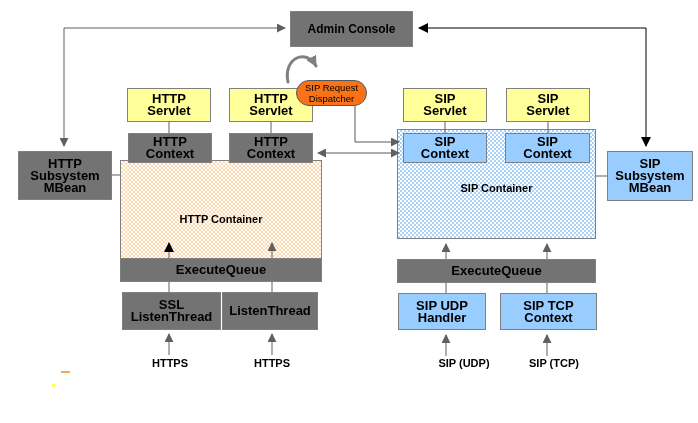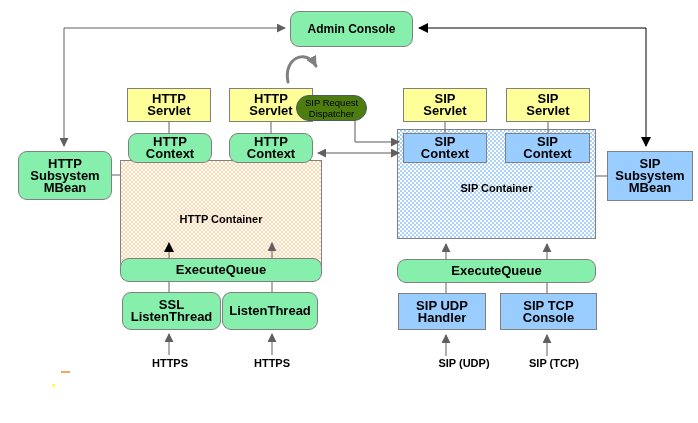"Admin Console" .orange { background: #86efac -> #737373; border-radius: 9px -> none }
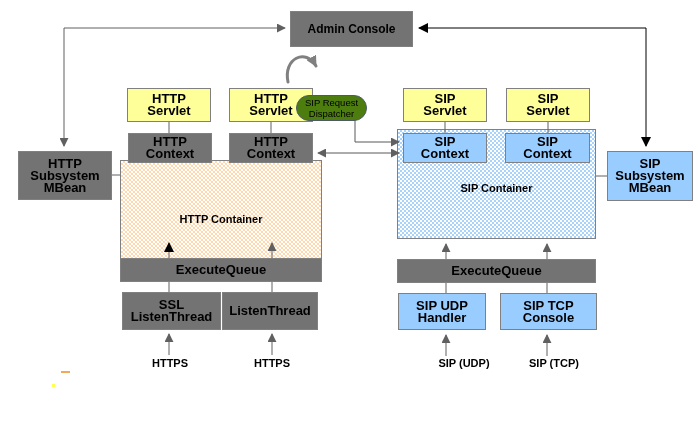"SIP Request" .pill { background: #4d7c0f -> #f97316; margin-top: 15px -> none }
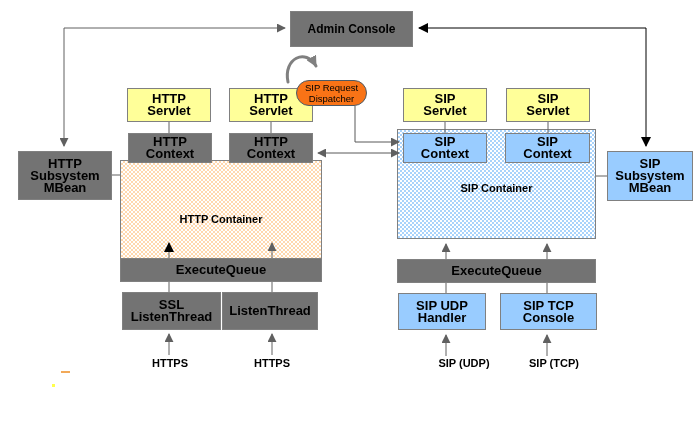"SIP TCP" div.box { text: Console -> Context }
